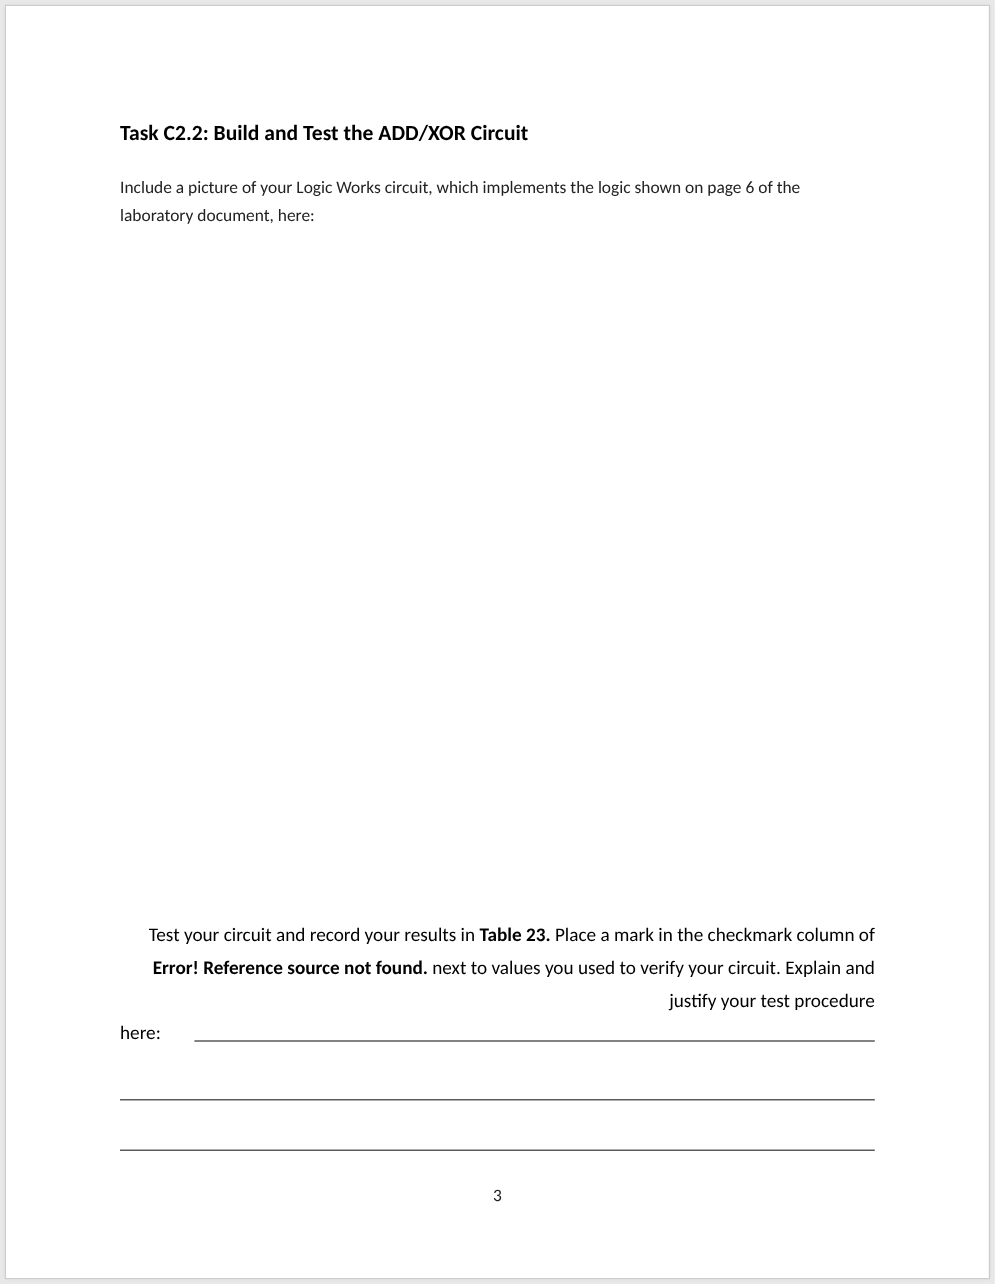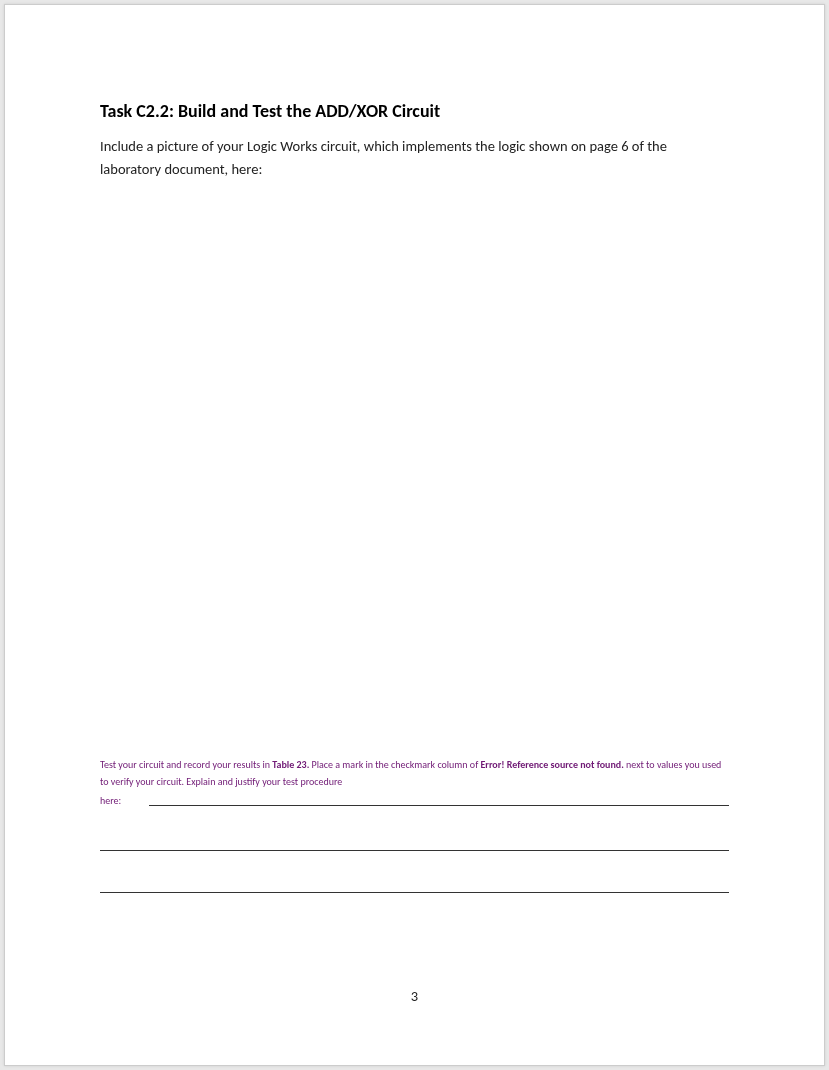"Task C2.2: Build and Test" .heading { margin-bottom: 12px -> 22px }
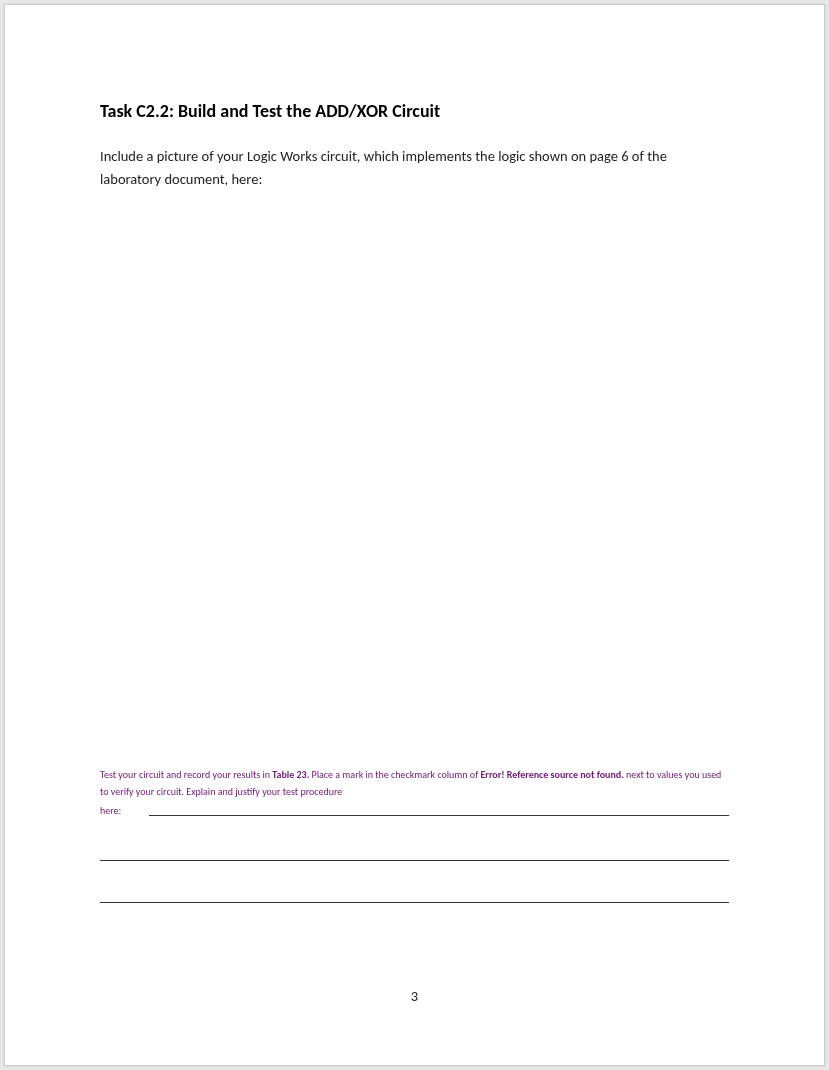"Test your circuit and record" .instructions { color: #701a75 -> #000000; font-size: 10px -> 16px; text-align: none -> right }
